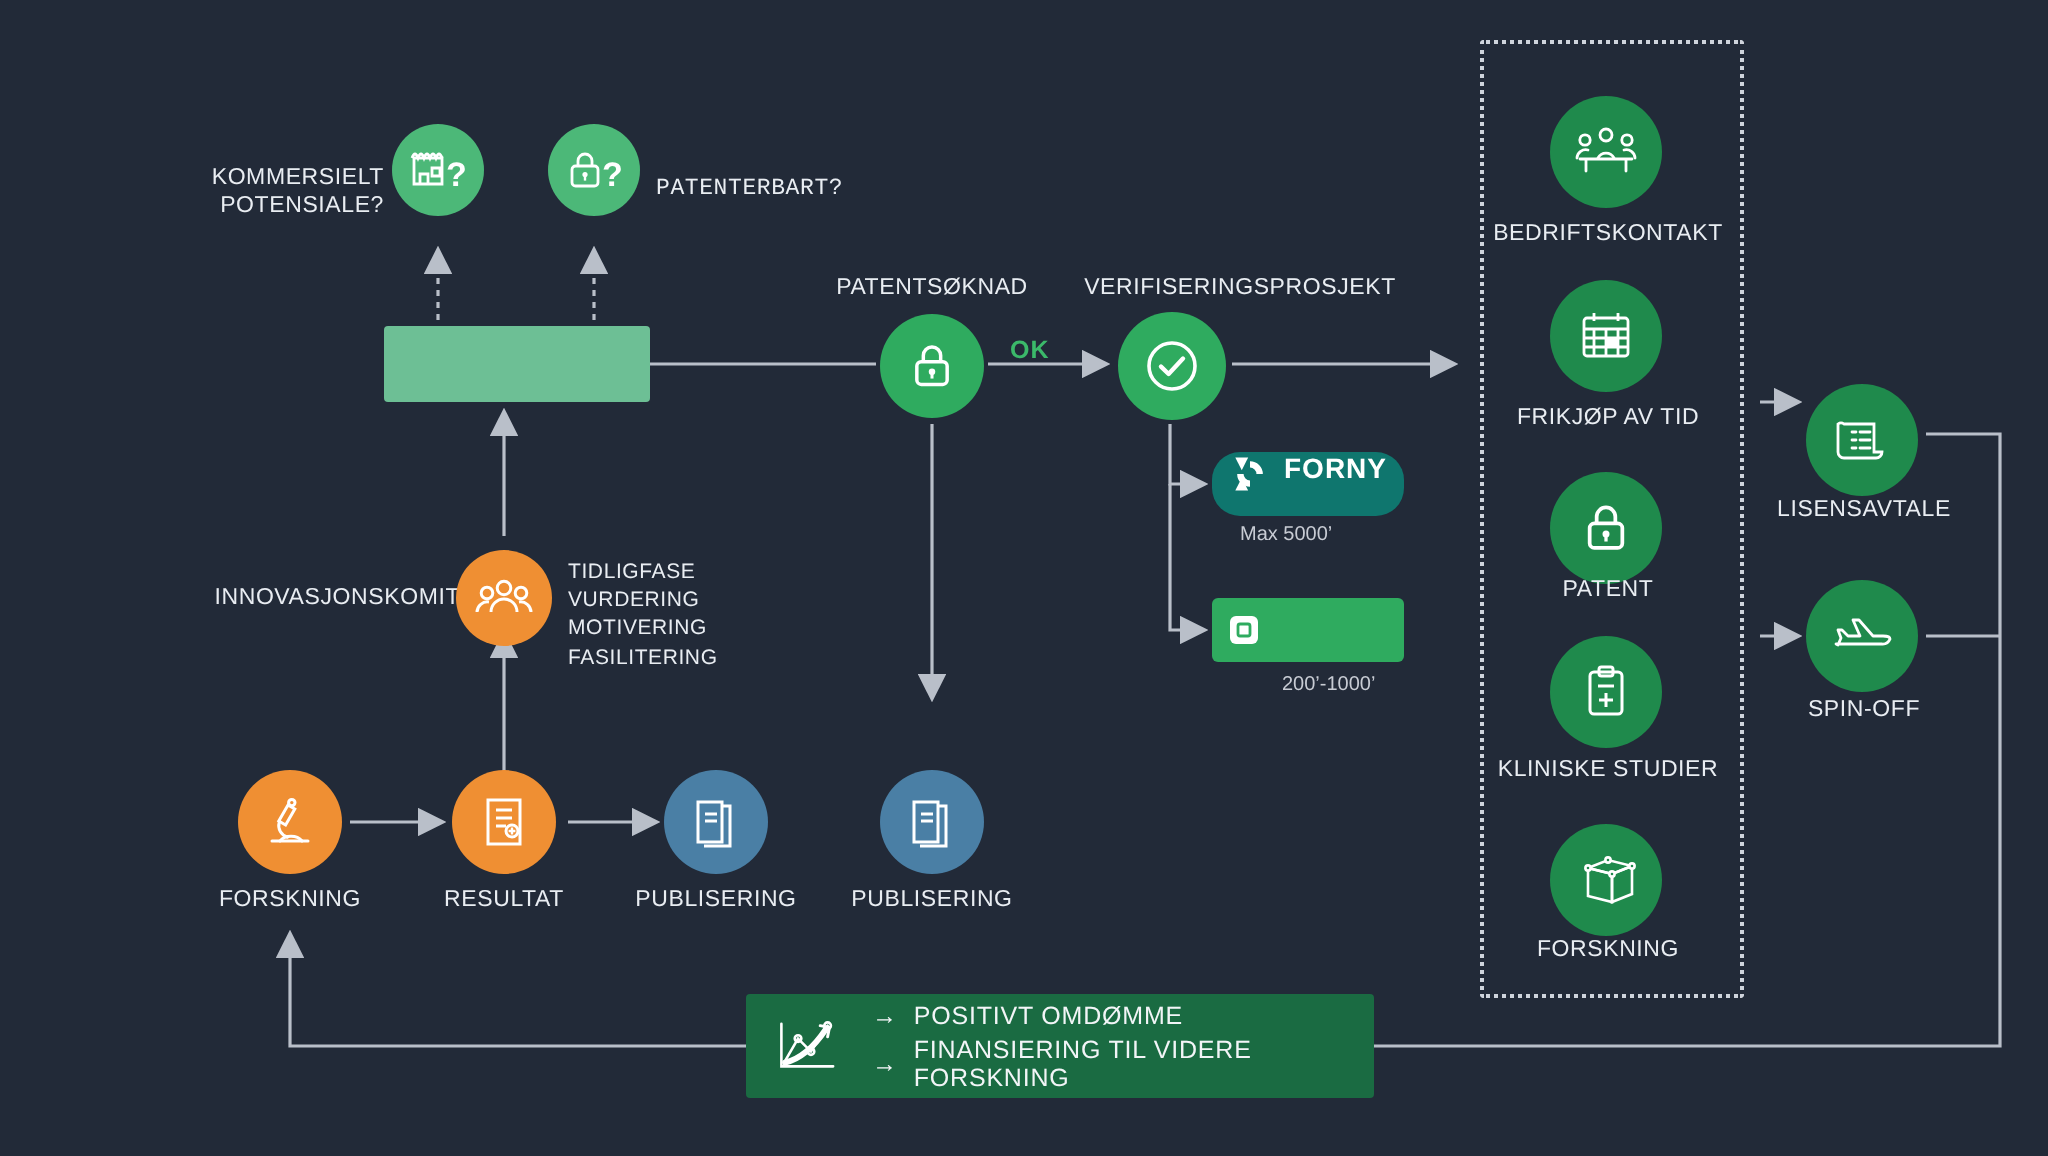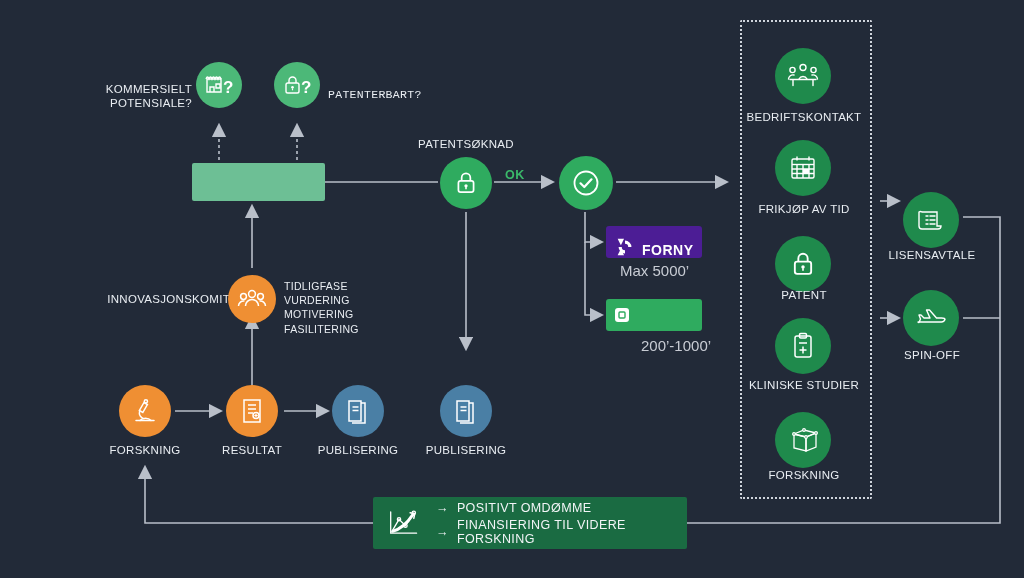"VERIFISERINGSPROSJEKT" div.lbl { html: none -> <div>VERIFISERINGSPROSJEKT</div> }
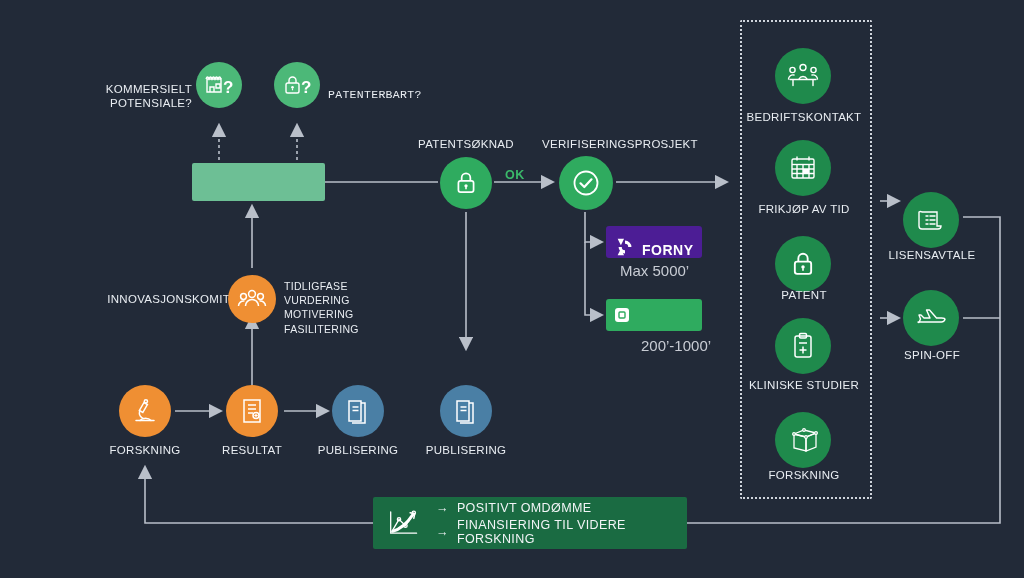"FORNY" .fornybox { align-items: flex-end -> flex-start; background: #4c1d95 -> #0f766e; border-radius: 3px -> 14px }
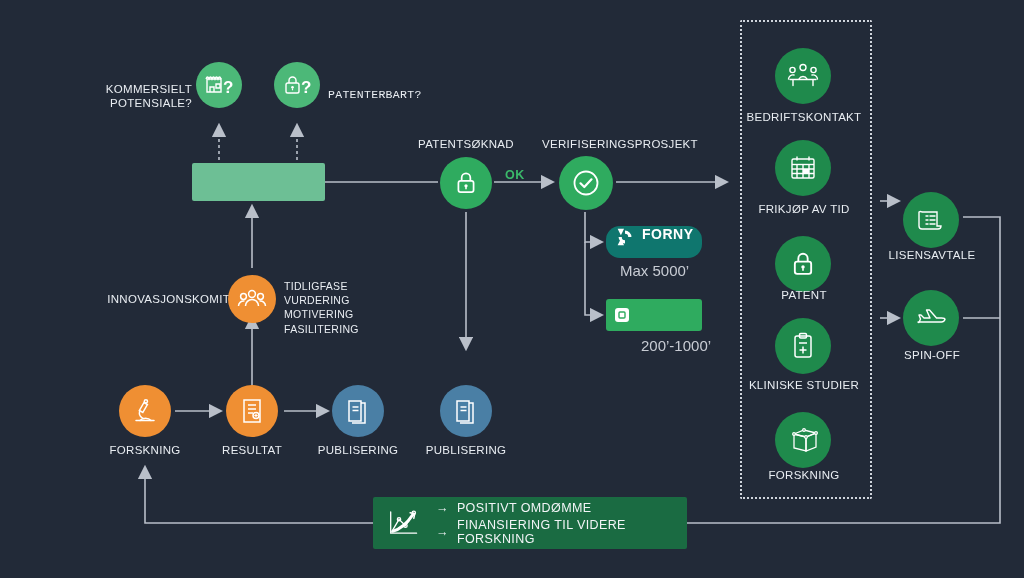"Max 5000’" .cap { font-size: 15px -> 10px }
